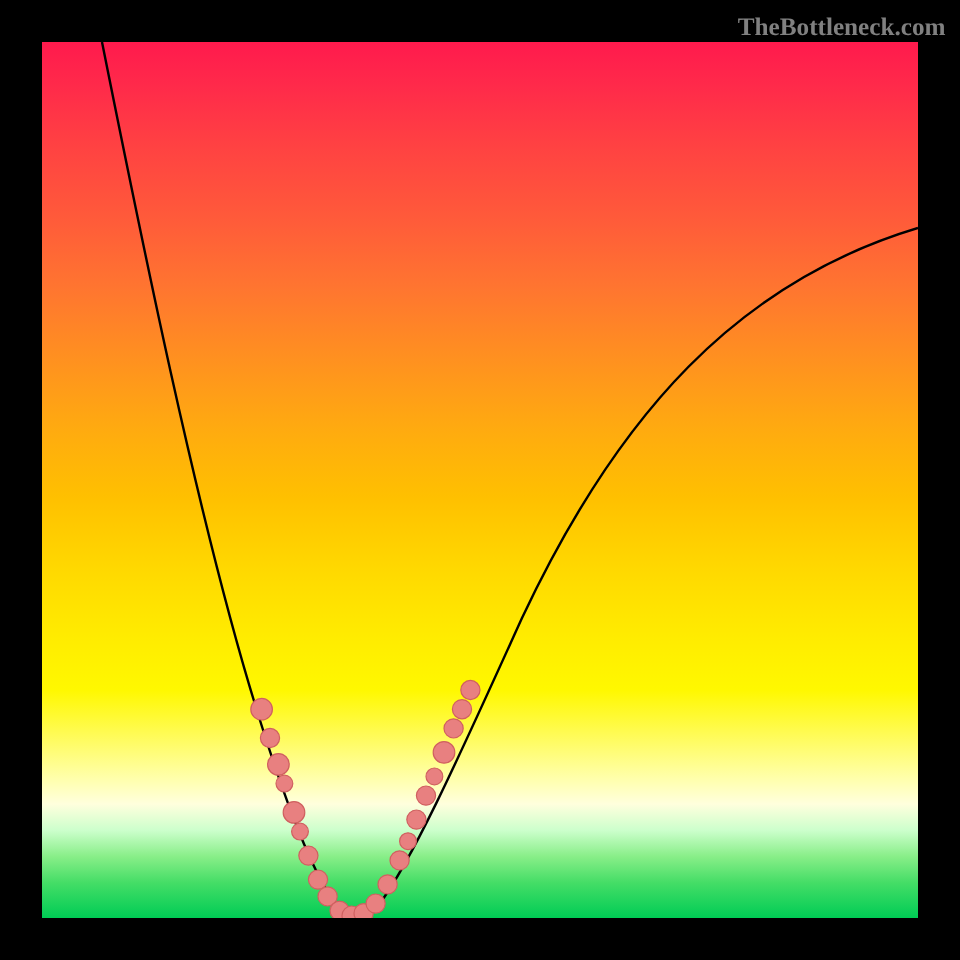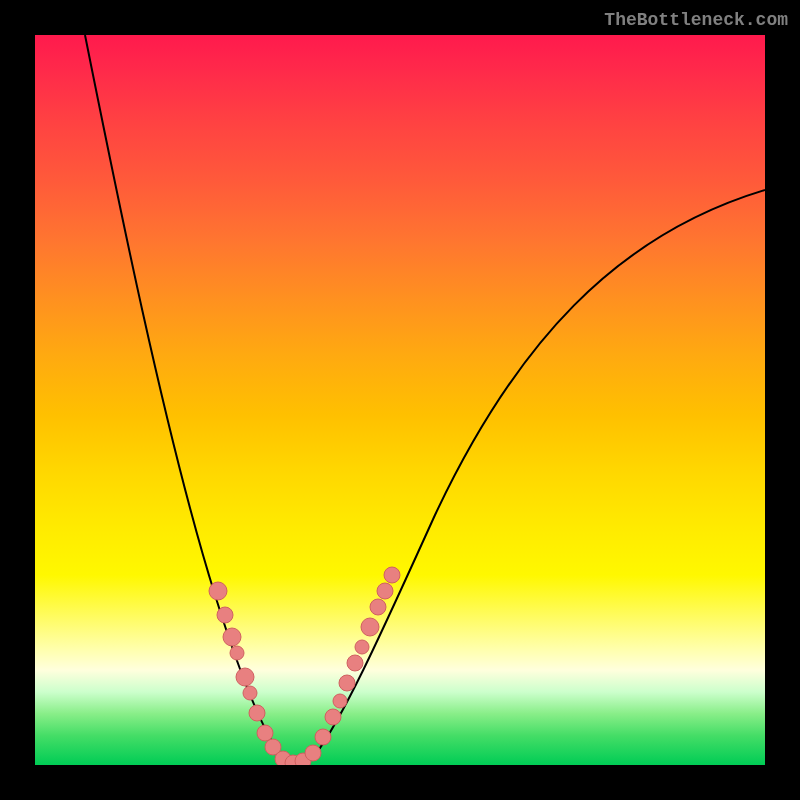"TheBottleneck.com" .watermark { font-family: Liberation Mono, monospace -> Liberation Serif, serif; font-size: 18px -> 21px }
